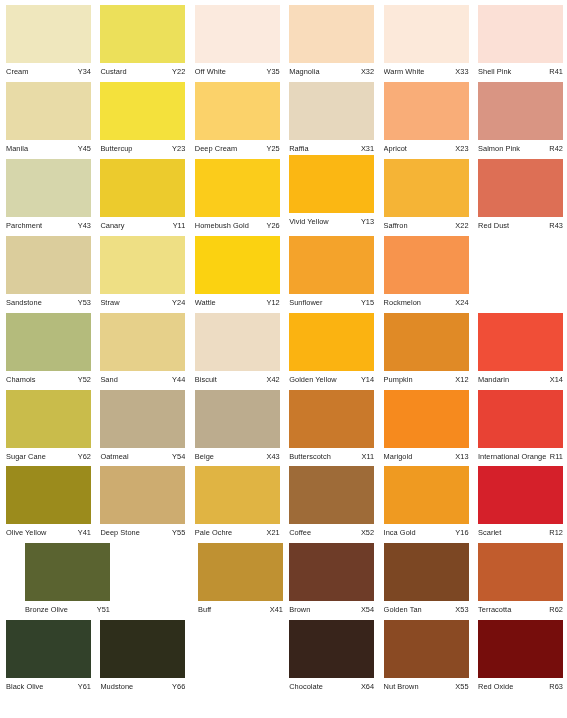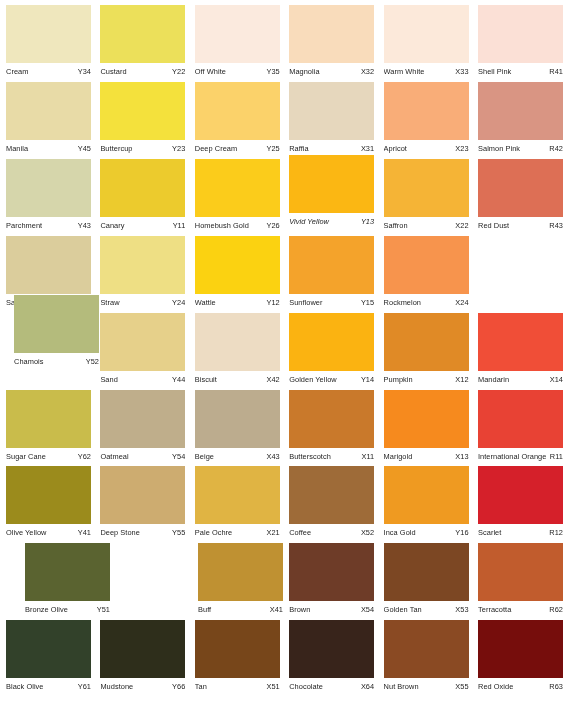"Vivid Yellow" div.swatch-cell { font-style: italic -> none }
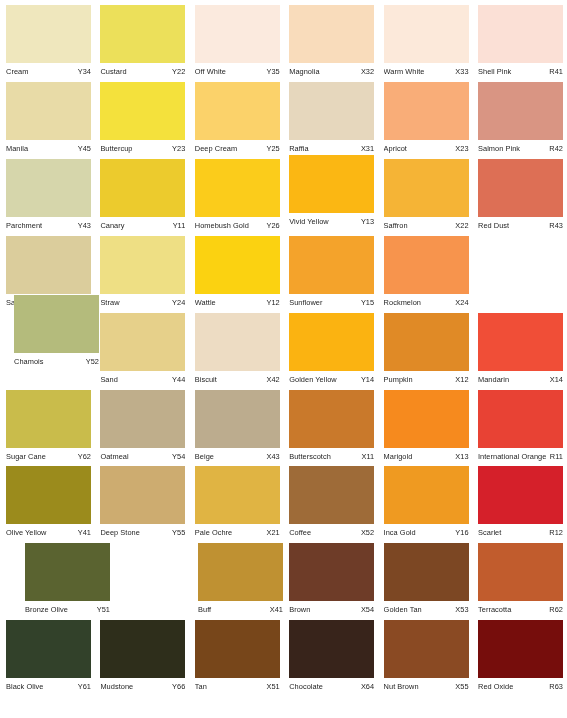"Chamois" div.swatch-cell { margin-left: 8px -> none; top: 295px -> 313px }
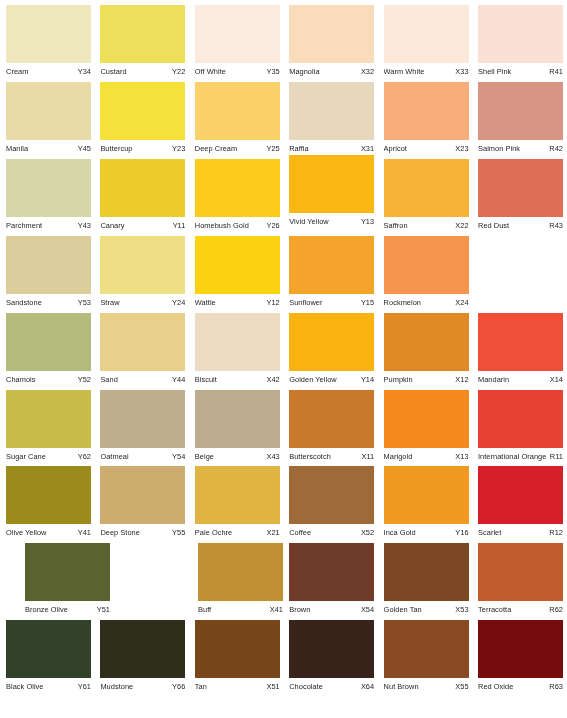"Tan" div.swatch-cell { html: <div> <div></div> <div> <span>Tan</span> <span>X51</span> </div> </div> -> none }
